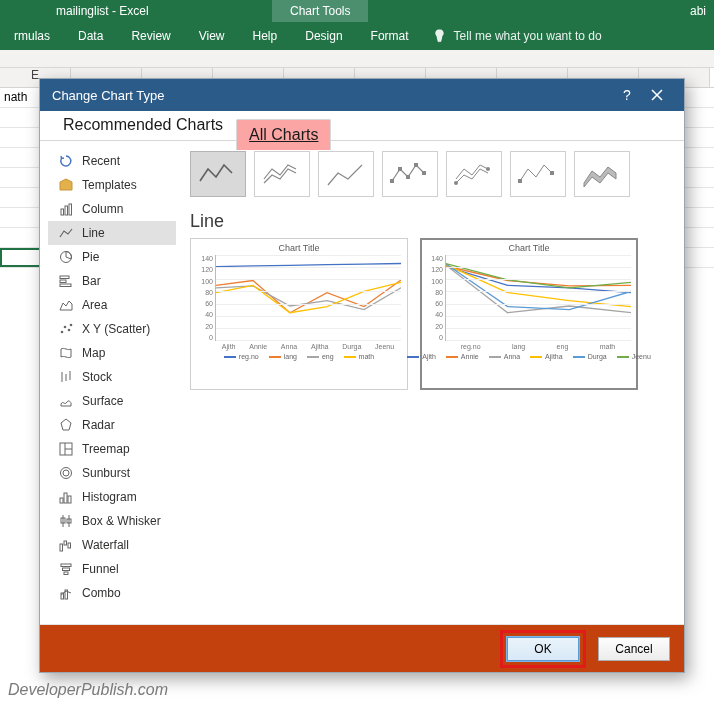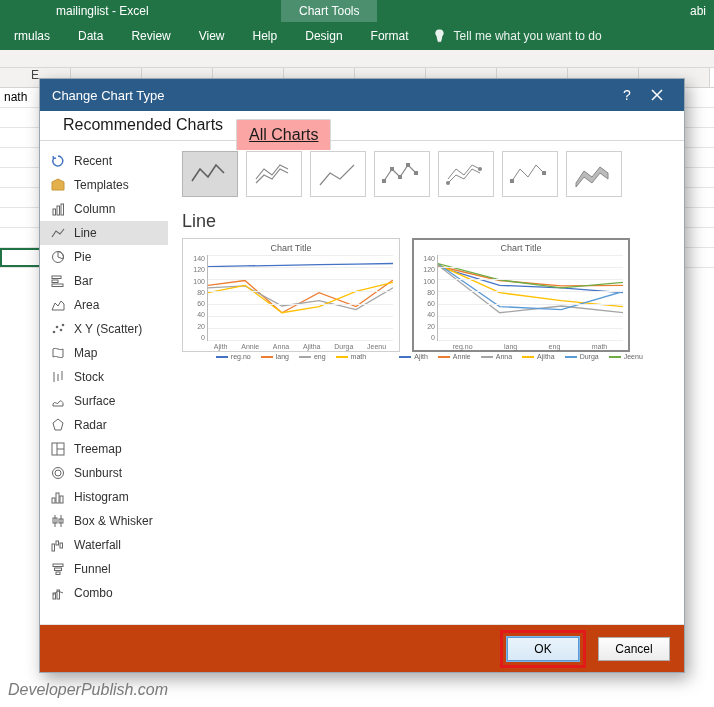"Chart Tools" .ribbon-title .chart-tools { margin-left: 9px -> none }
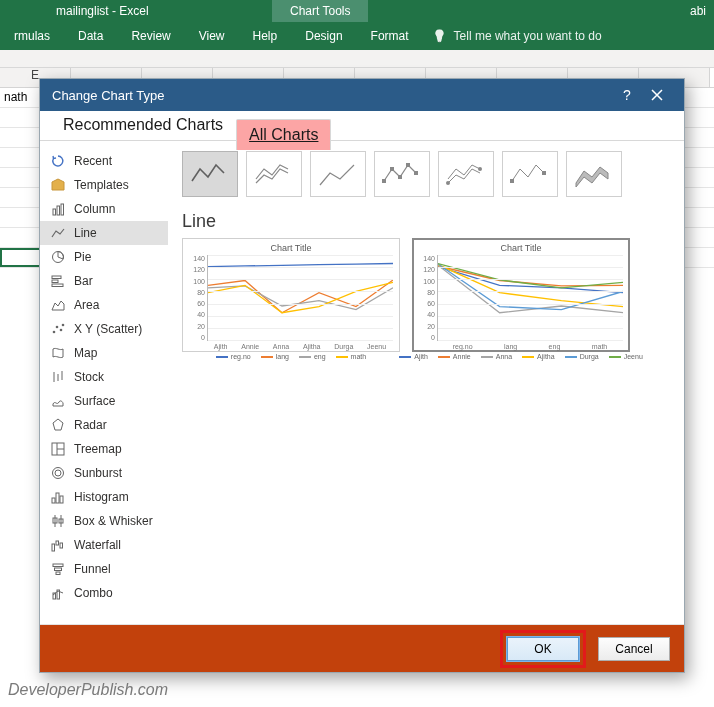"Recent" .dlg-body { margin-left: none -> 8px }
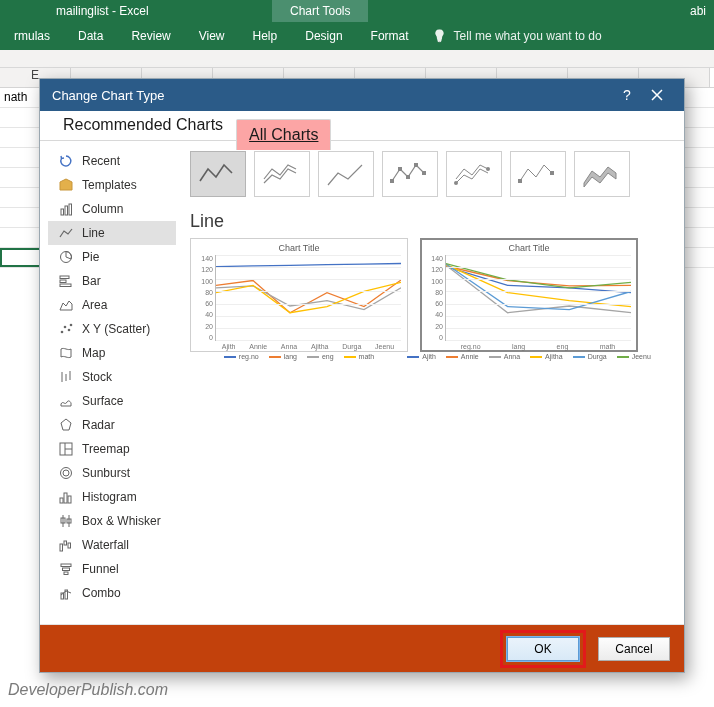"Chart Title" .preview { height: 114px -> 152px }
